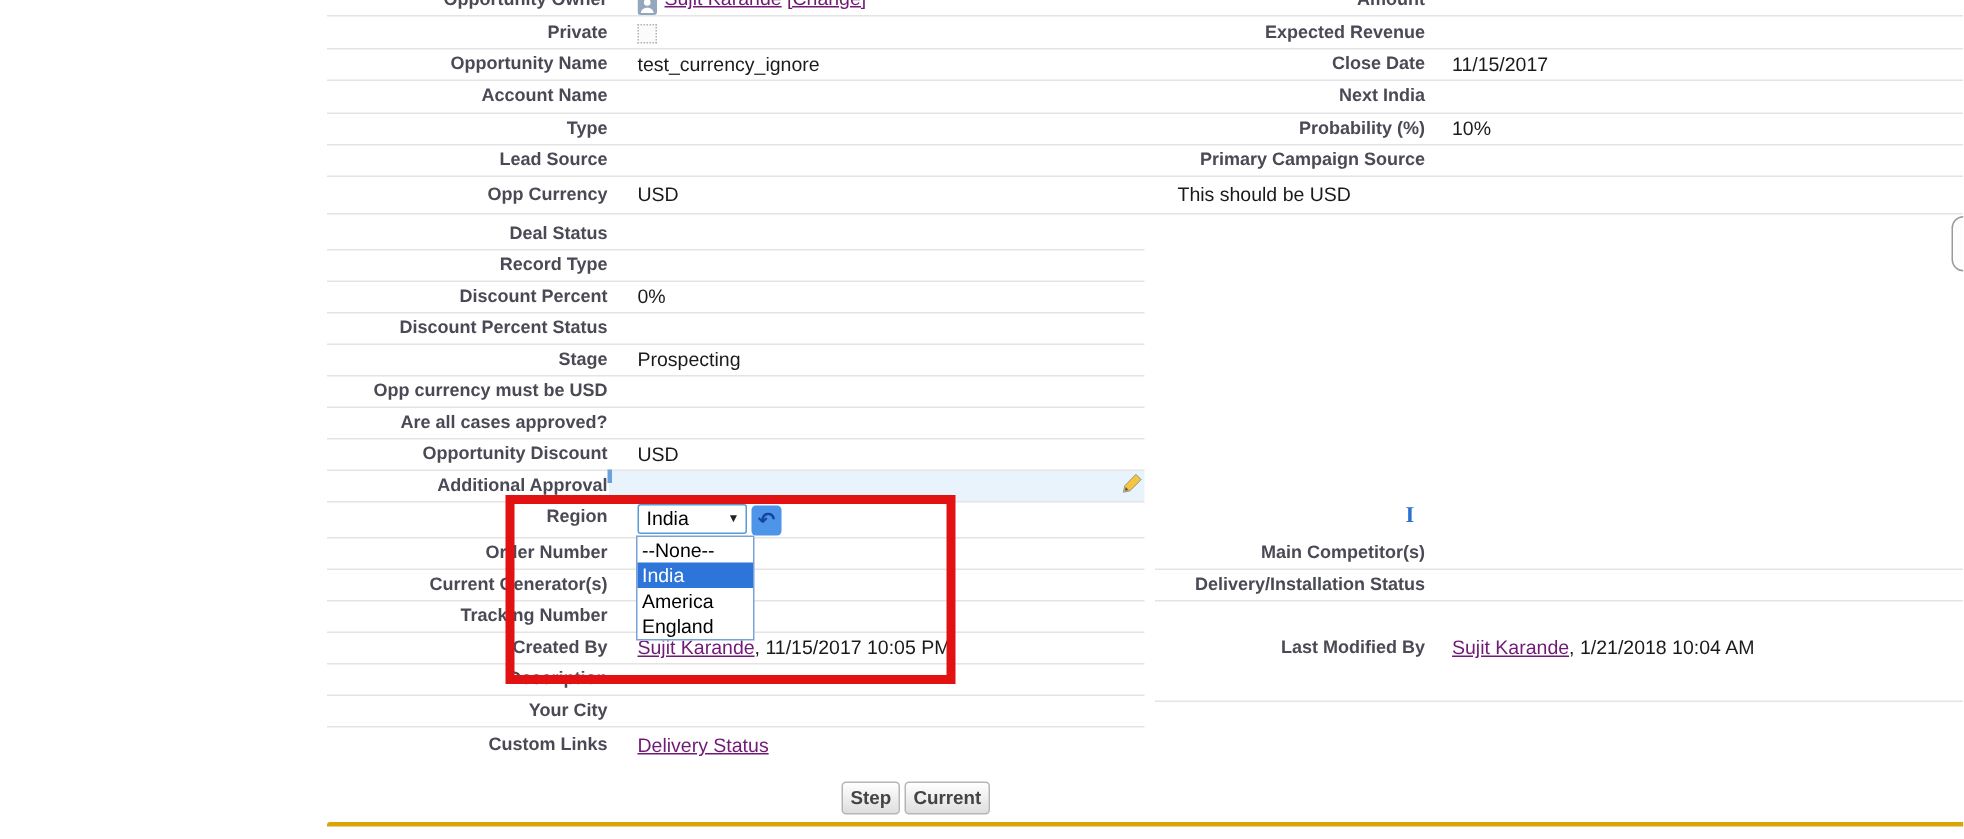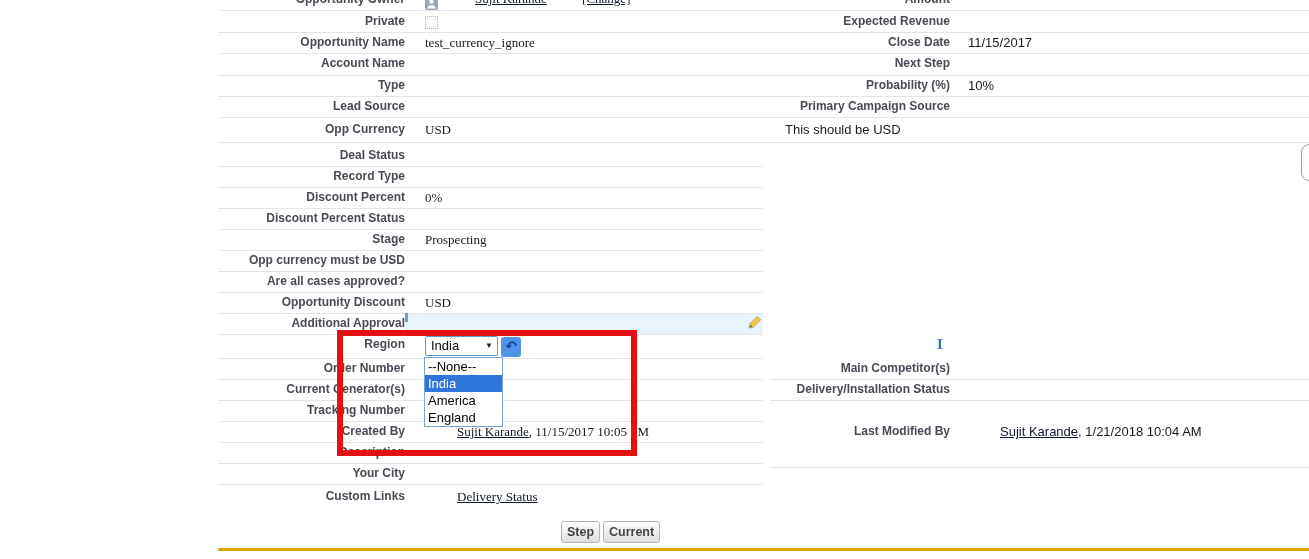"test_currency_ignore" .val-l { font-family: Liberation Serif, serif -> none }
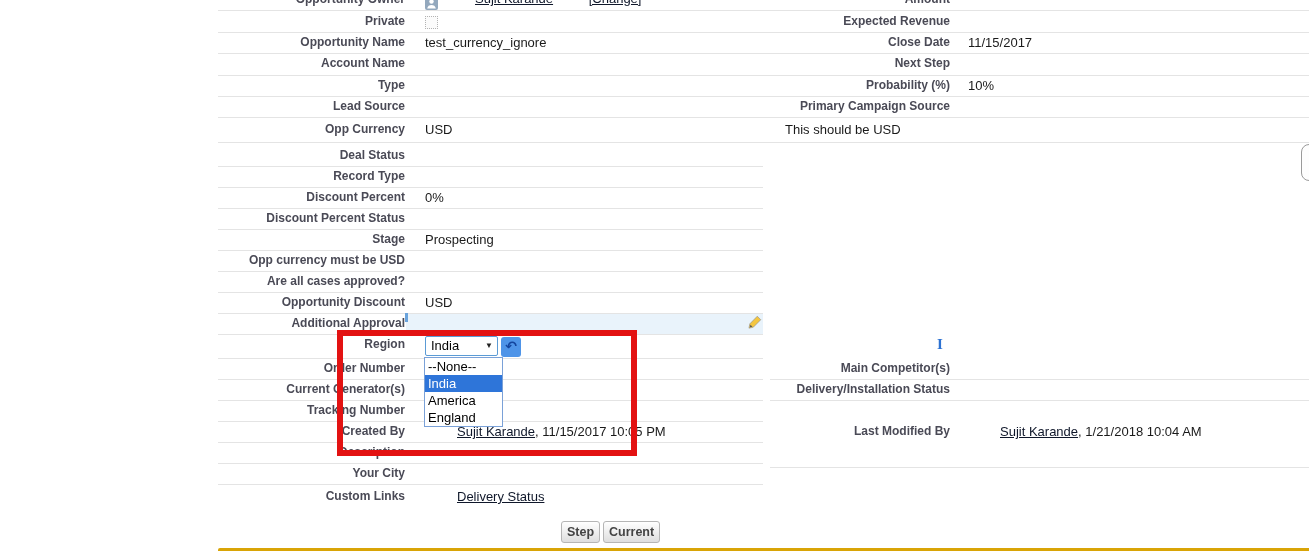"Next Step" div.lbl { text: Step -> India }
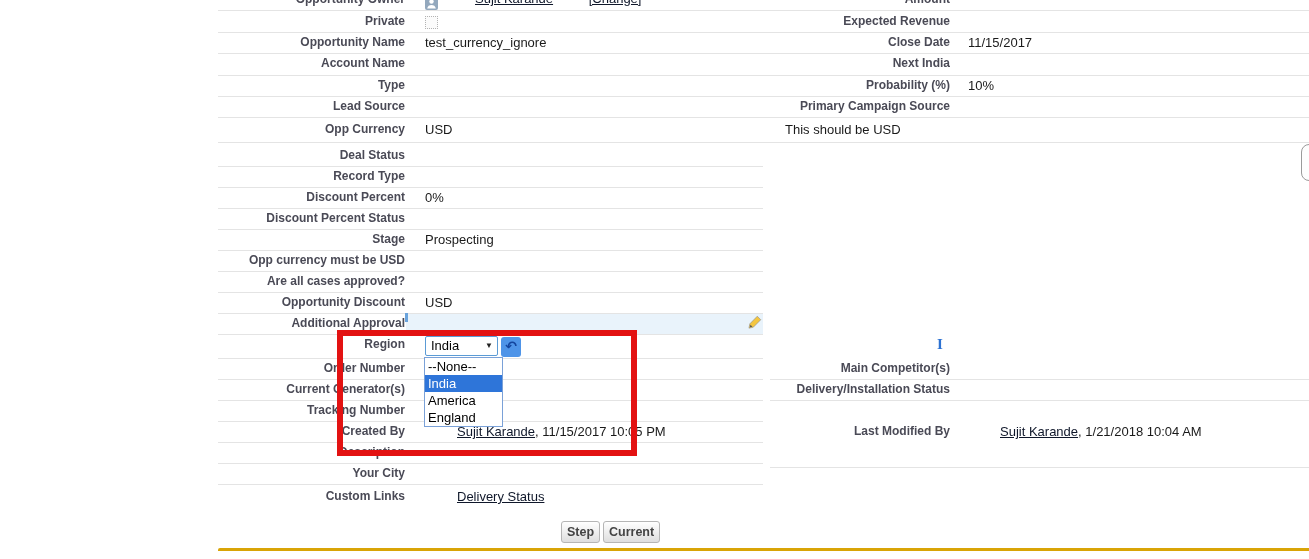"Sujit Karande" .lnk { color: #0f172a -> #701a75; margin-left: 32px -> none }
